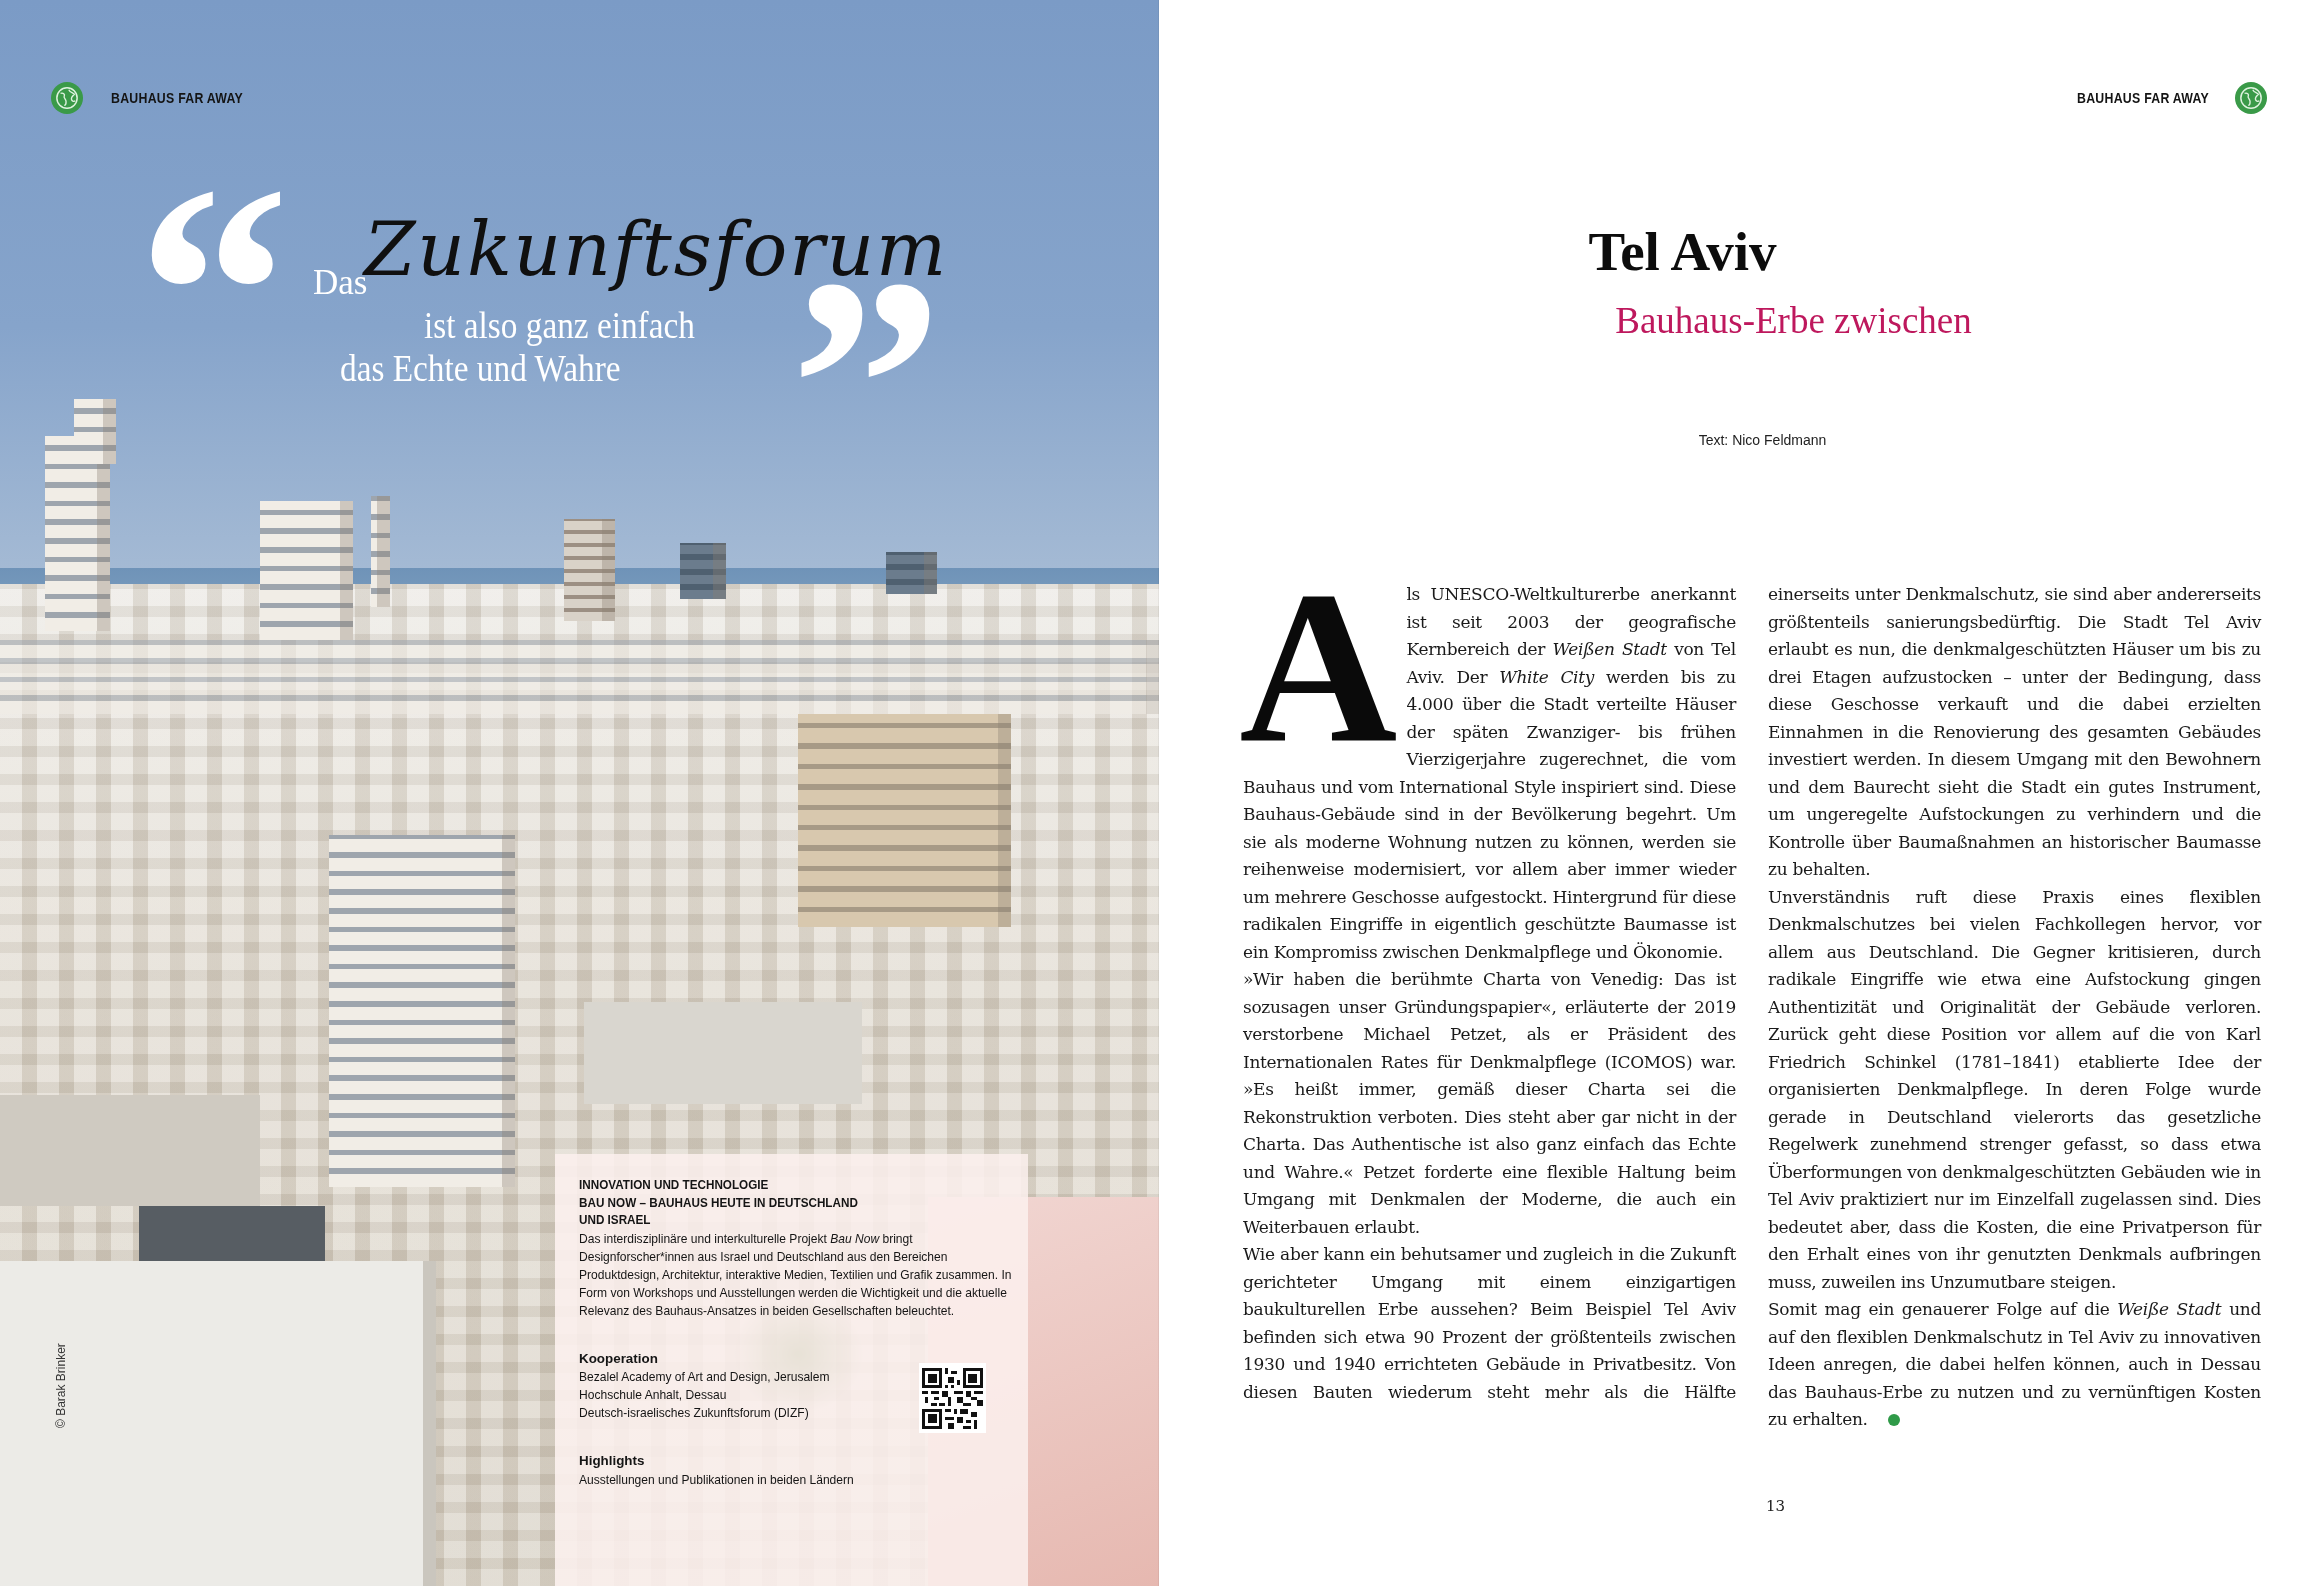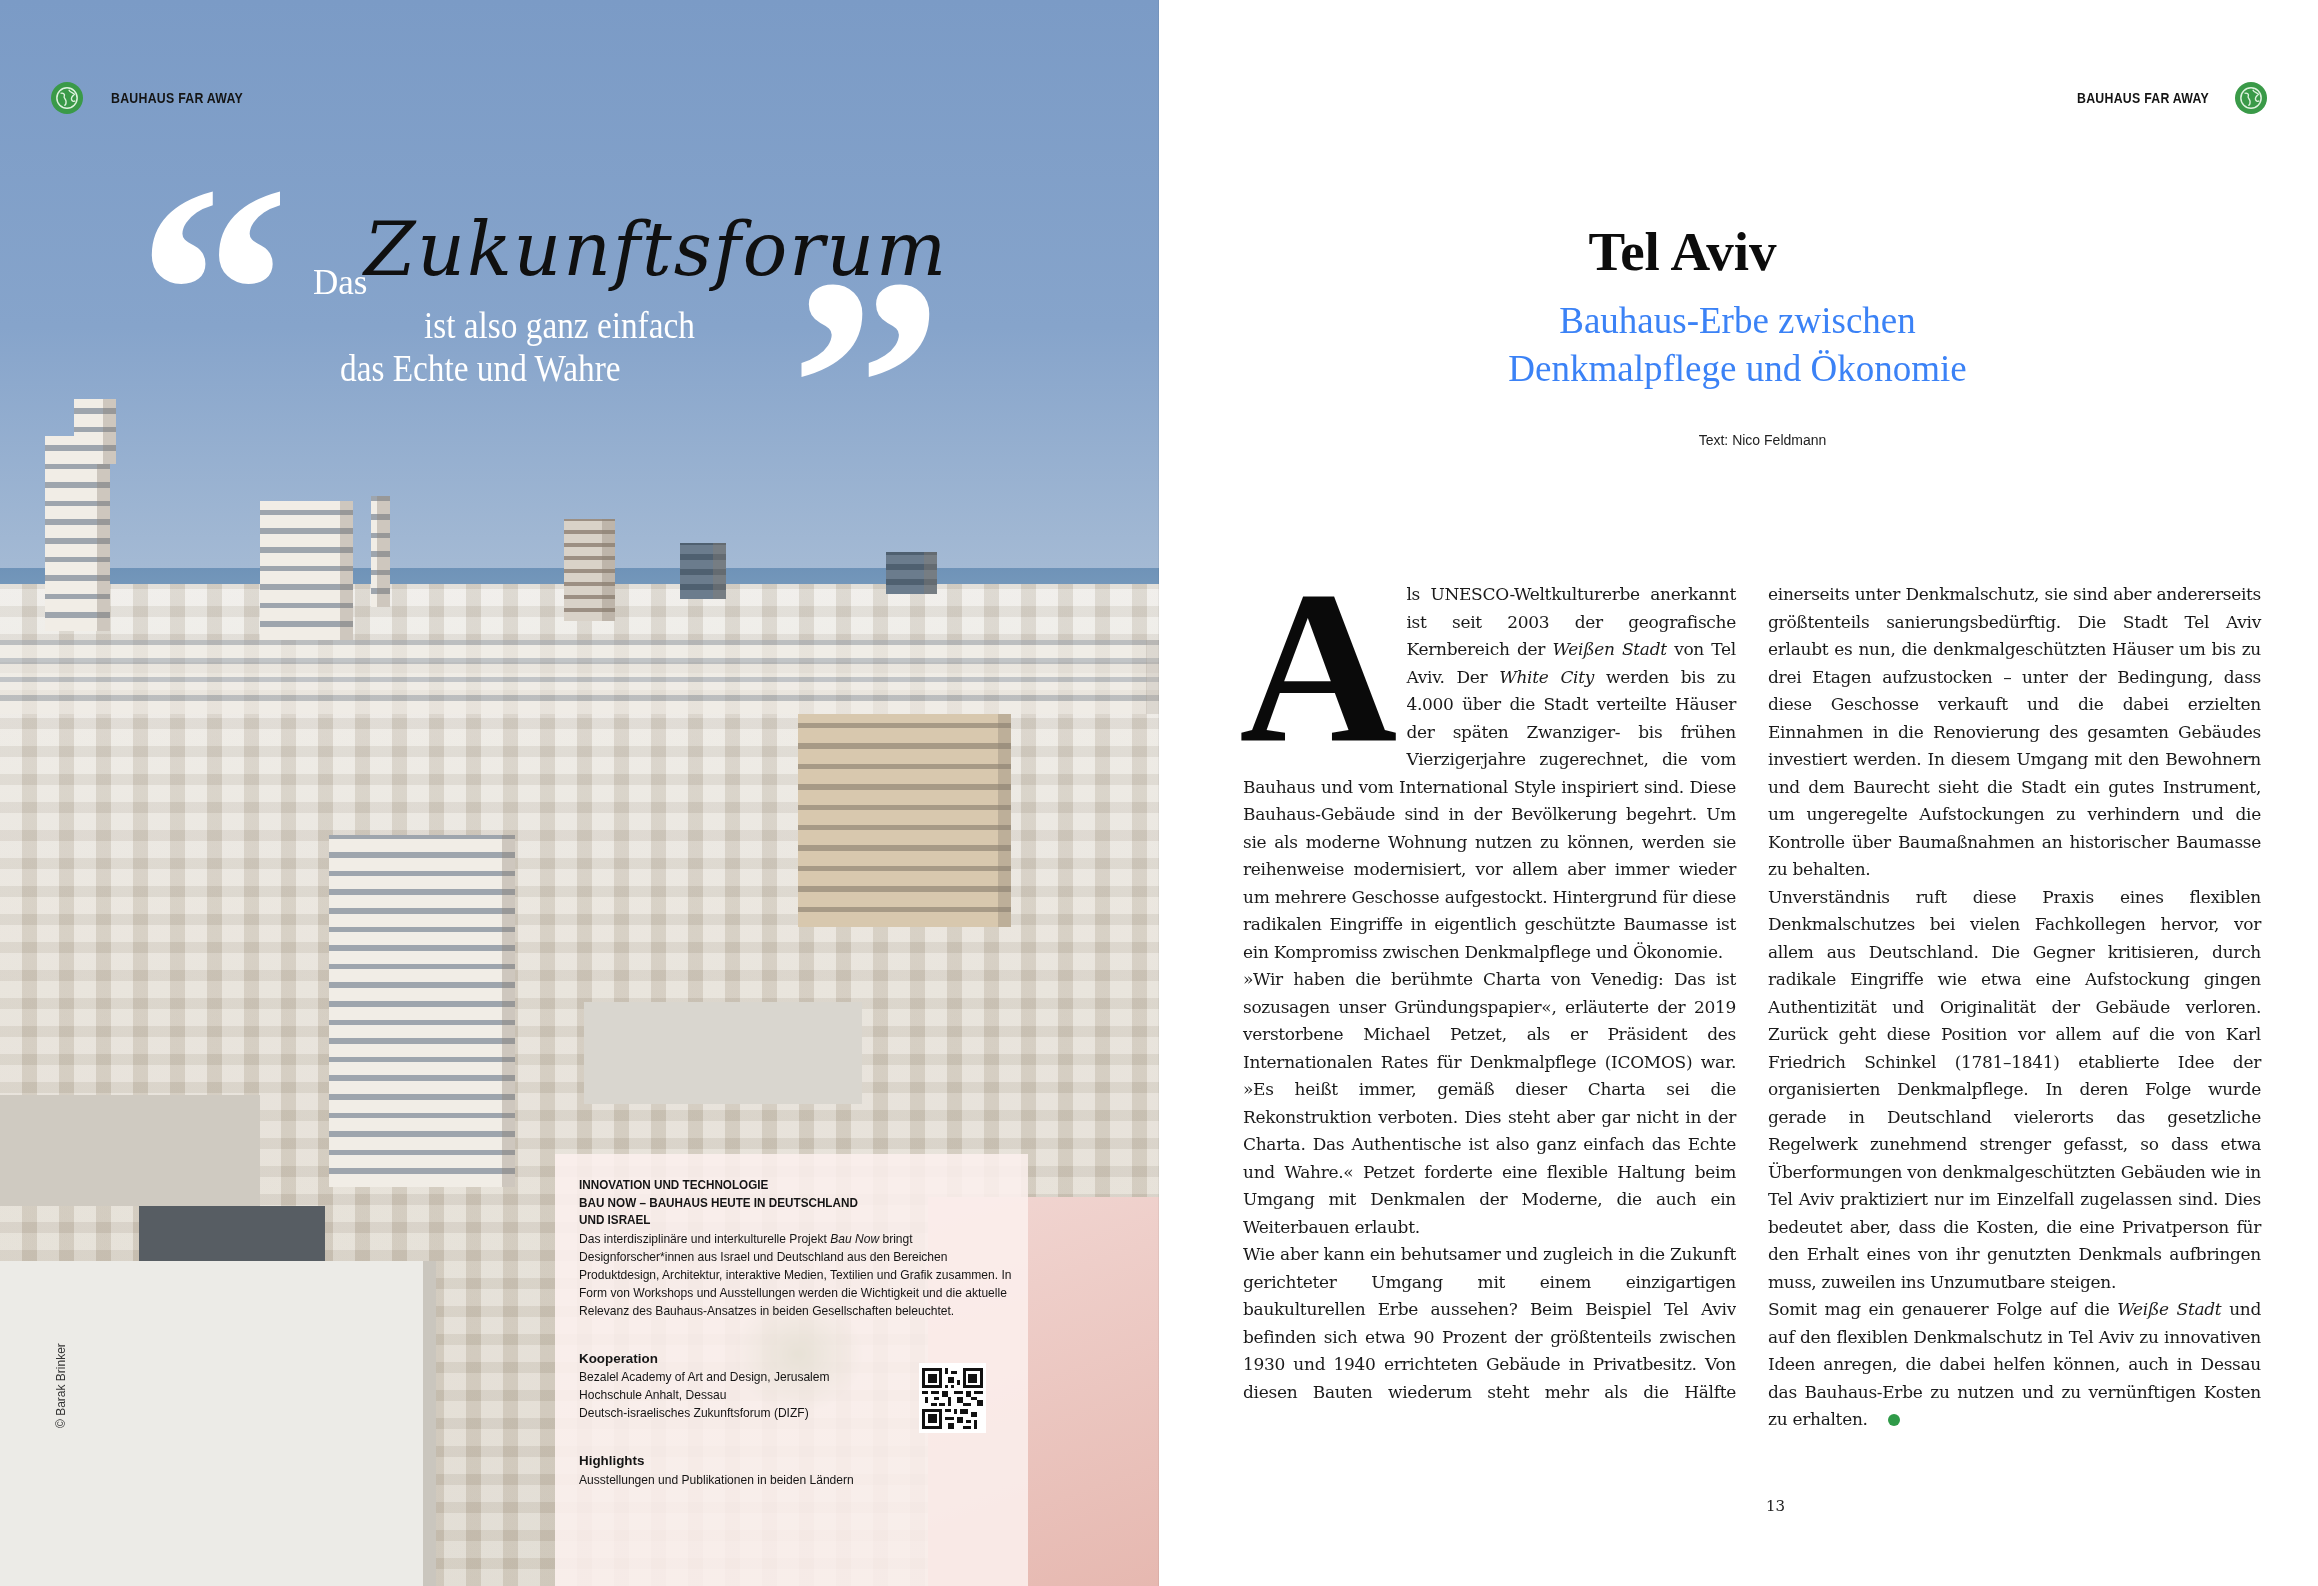"Bauhaus-Erbe zwischen" .subtitle { color: #3b82f6 -> #be185d; left: 1422px -> 1478px }
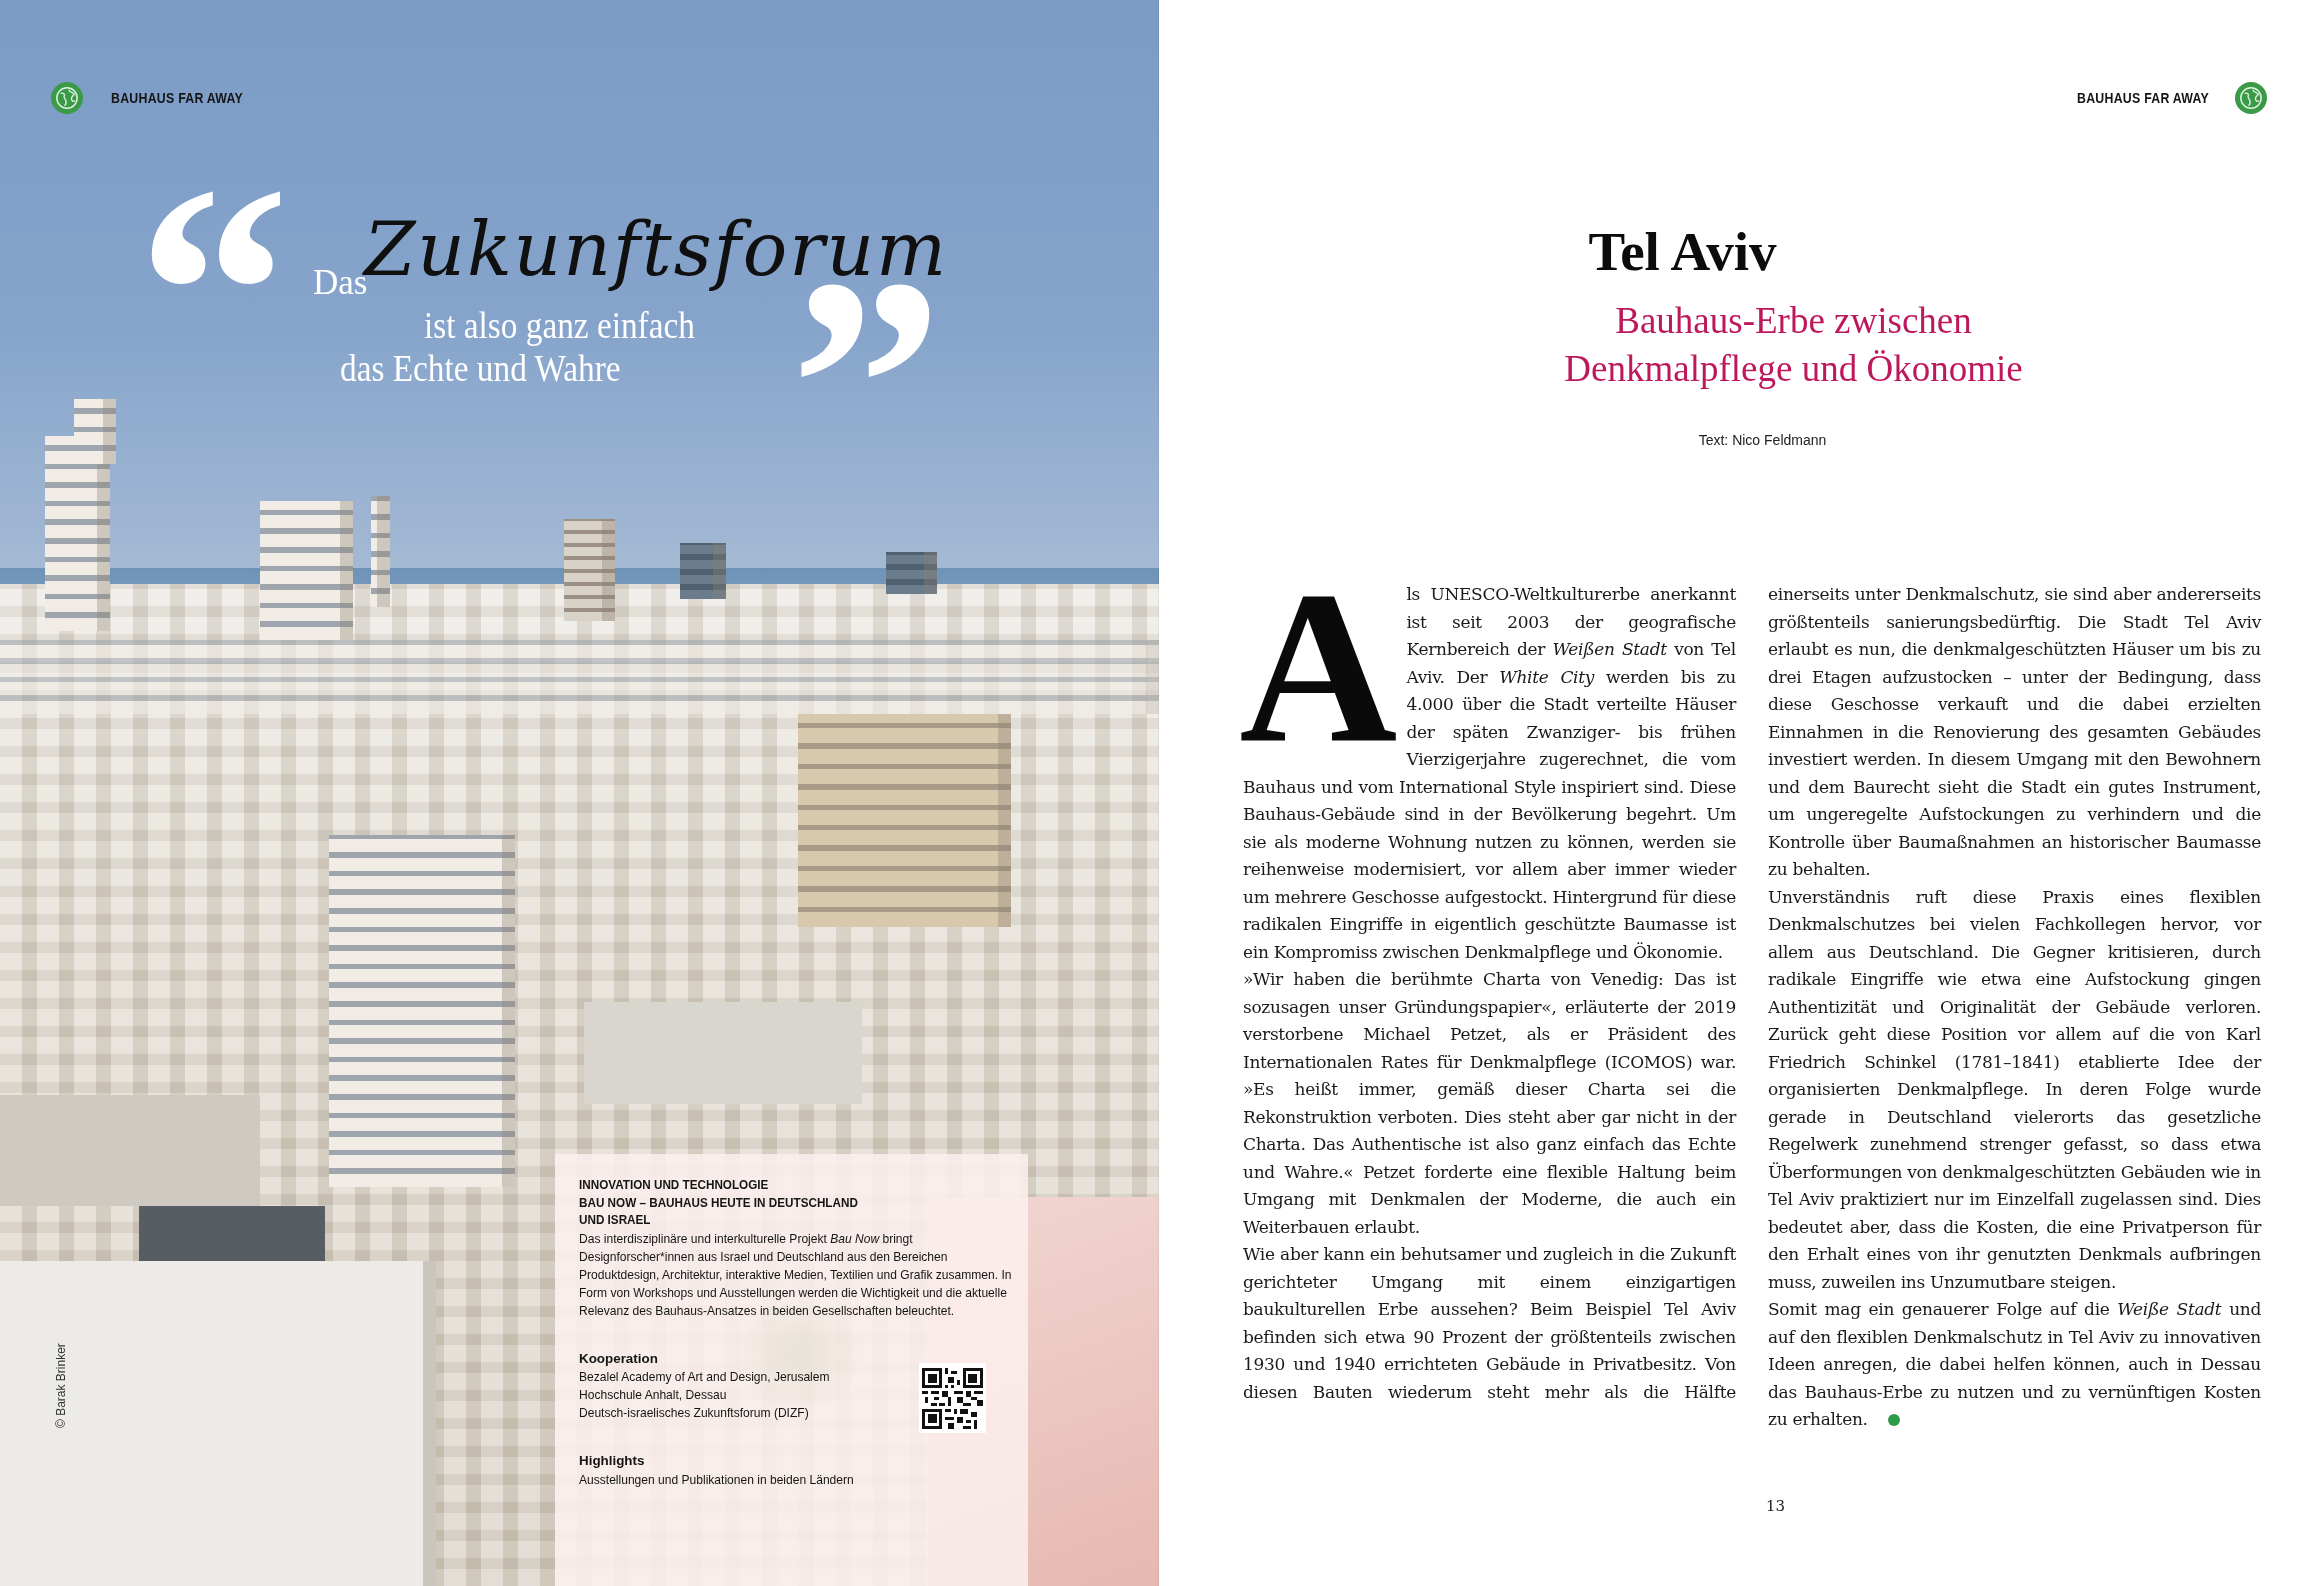"Denkmalpflege und Ökonomie" div { html: <div>Denkmalpflege und Ökonomie</div> -> none }
